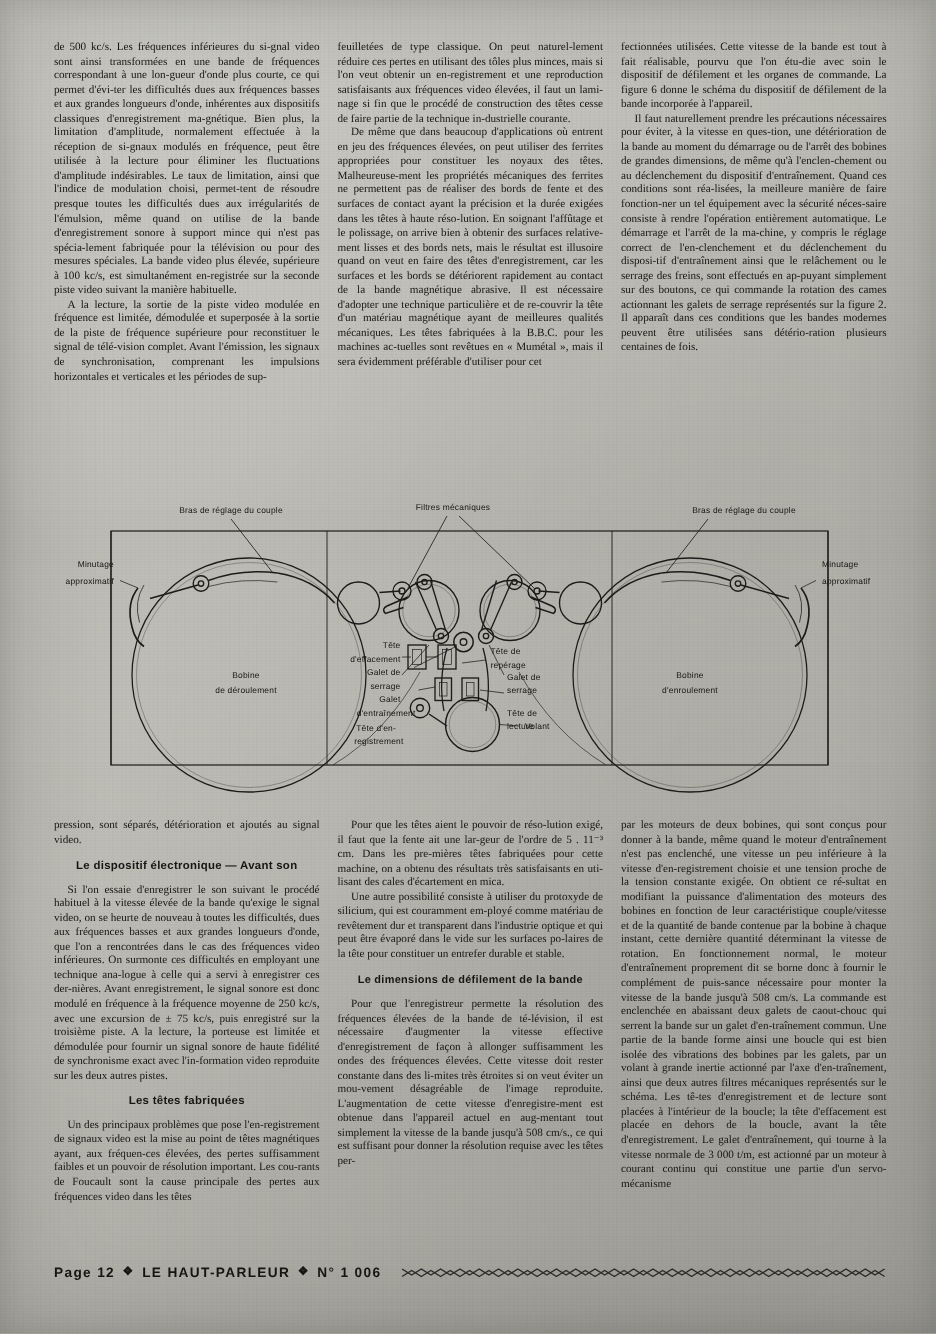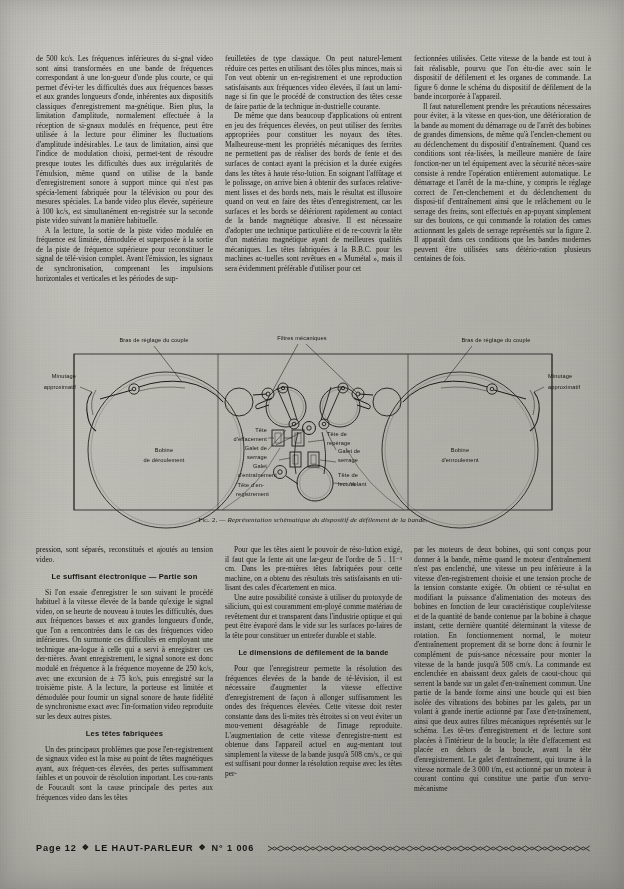"de 500 kc/s. Les fréquences" #top-cols { top: 54px -> 26px }
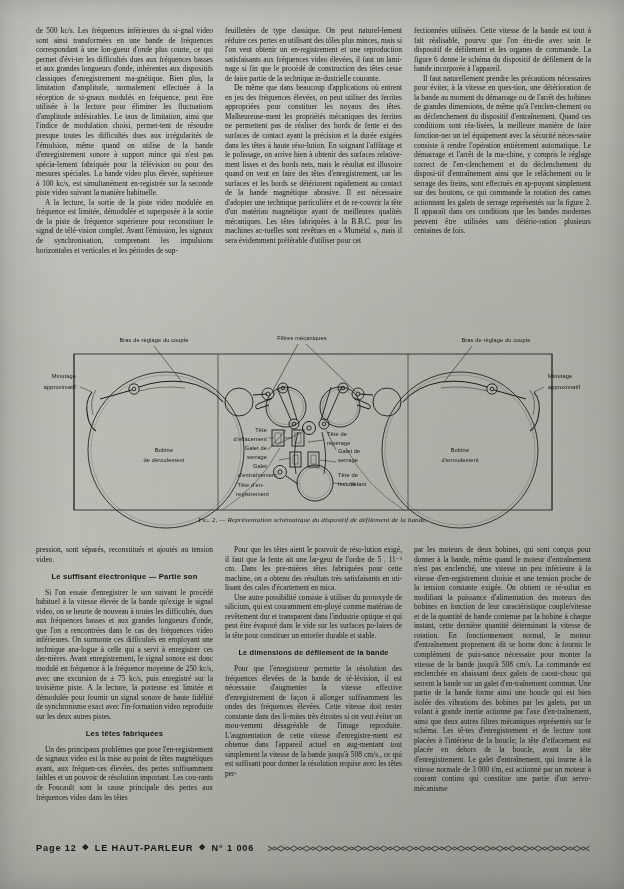"Fig. 2. — Représentation schématique" div { html: <div> <span>Fig. 2.</span> <span>—</span> <span>Représentation schématique du dispositif de défilement de la bande.</span> </div> -> none }
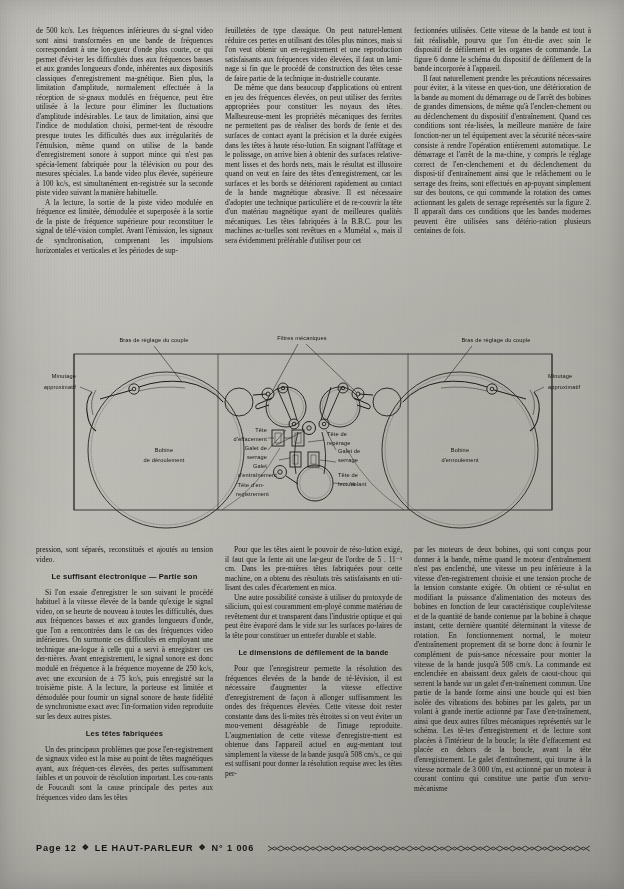"pression, sont séparés, reconstitués et" p.noind { text: reconstitués et ajoutés au tension -> détérioration et ajoutés au signal }
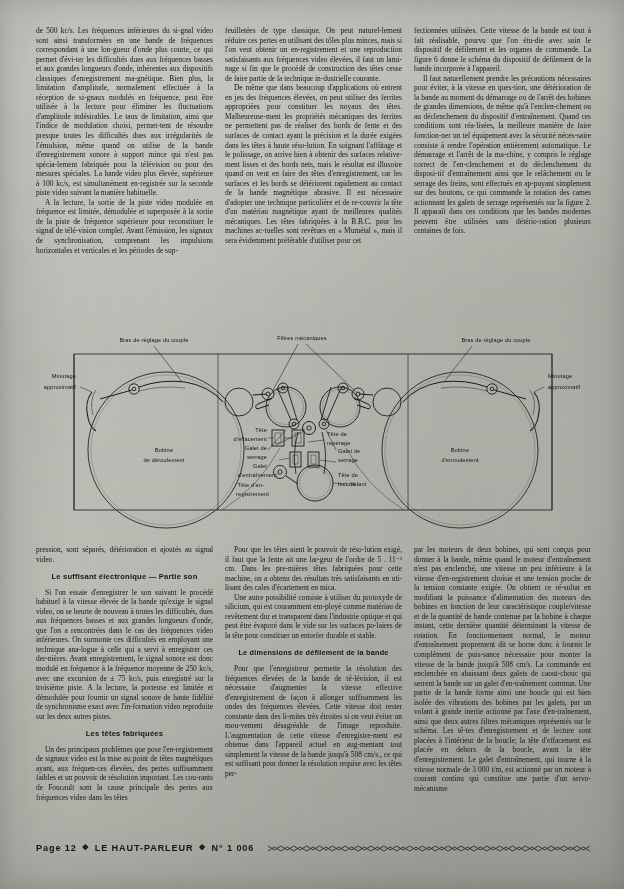"Le suffisant électronique — Partie" h2.sec { text: suffisant électronique — Partie -> dispositif électronique — Avant }
